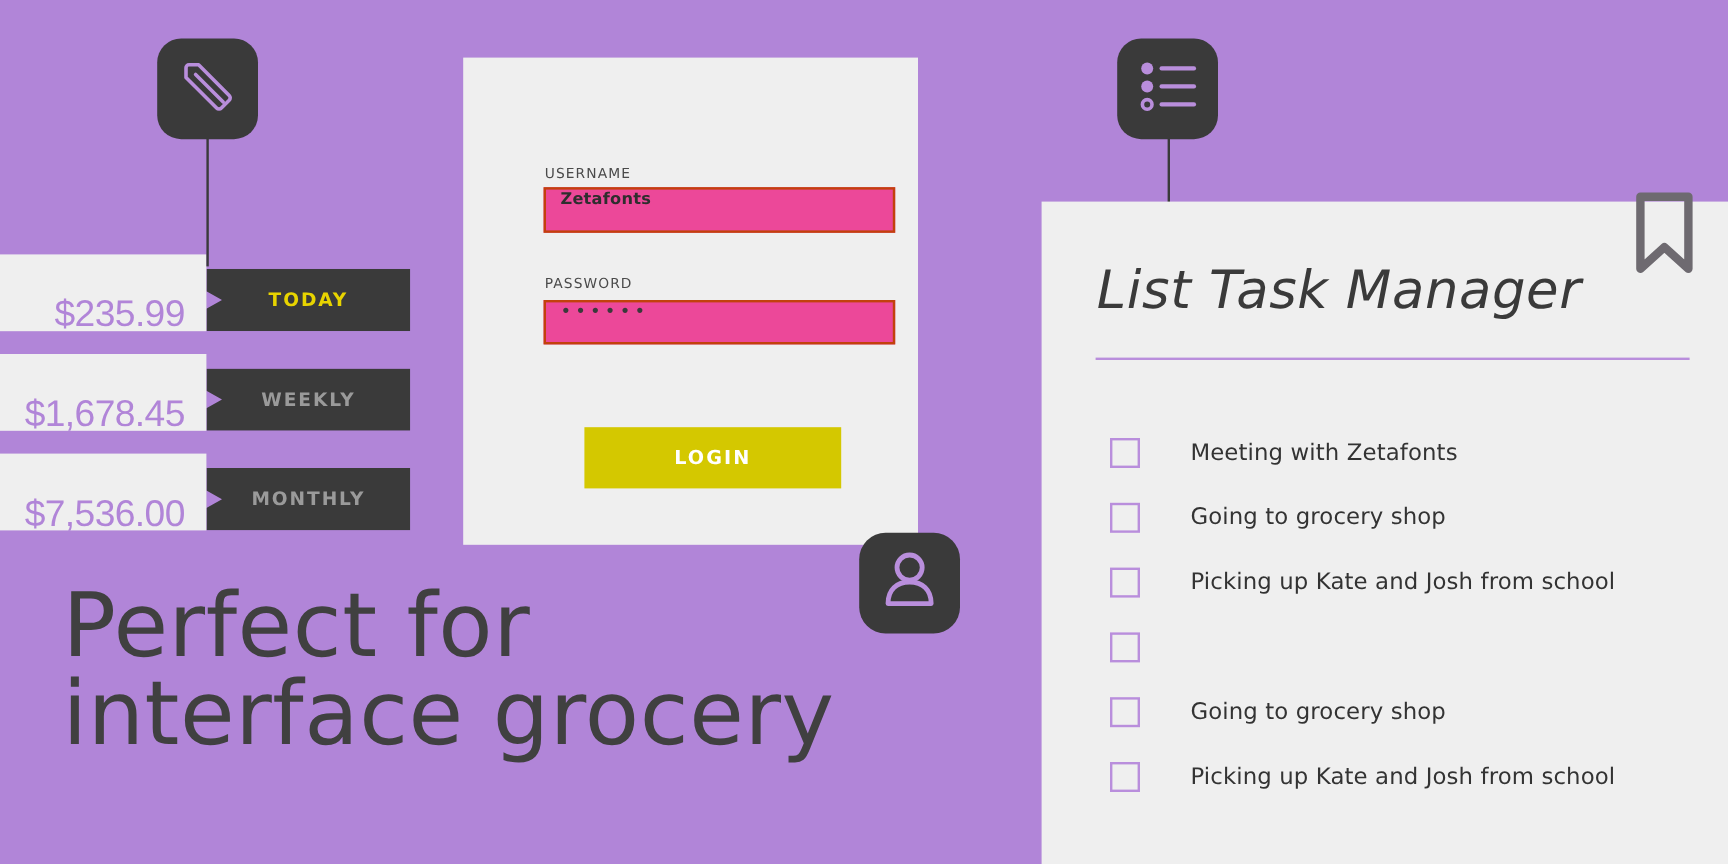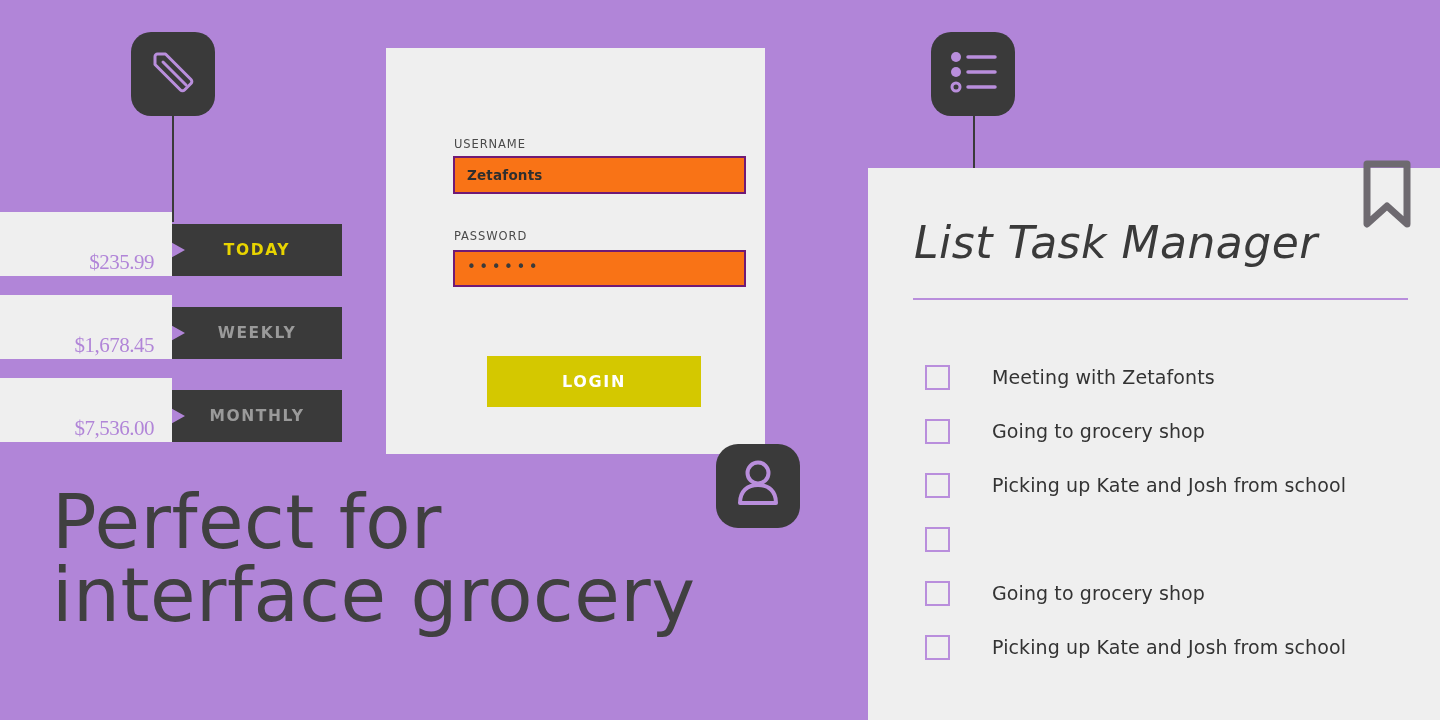"Zetafonts" .field-box { align-items: center -> none; background: #f97316 -> #ec4899; border: 2px solid #701a75 -> 2px solid #c2410c }
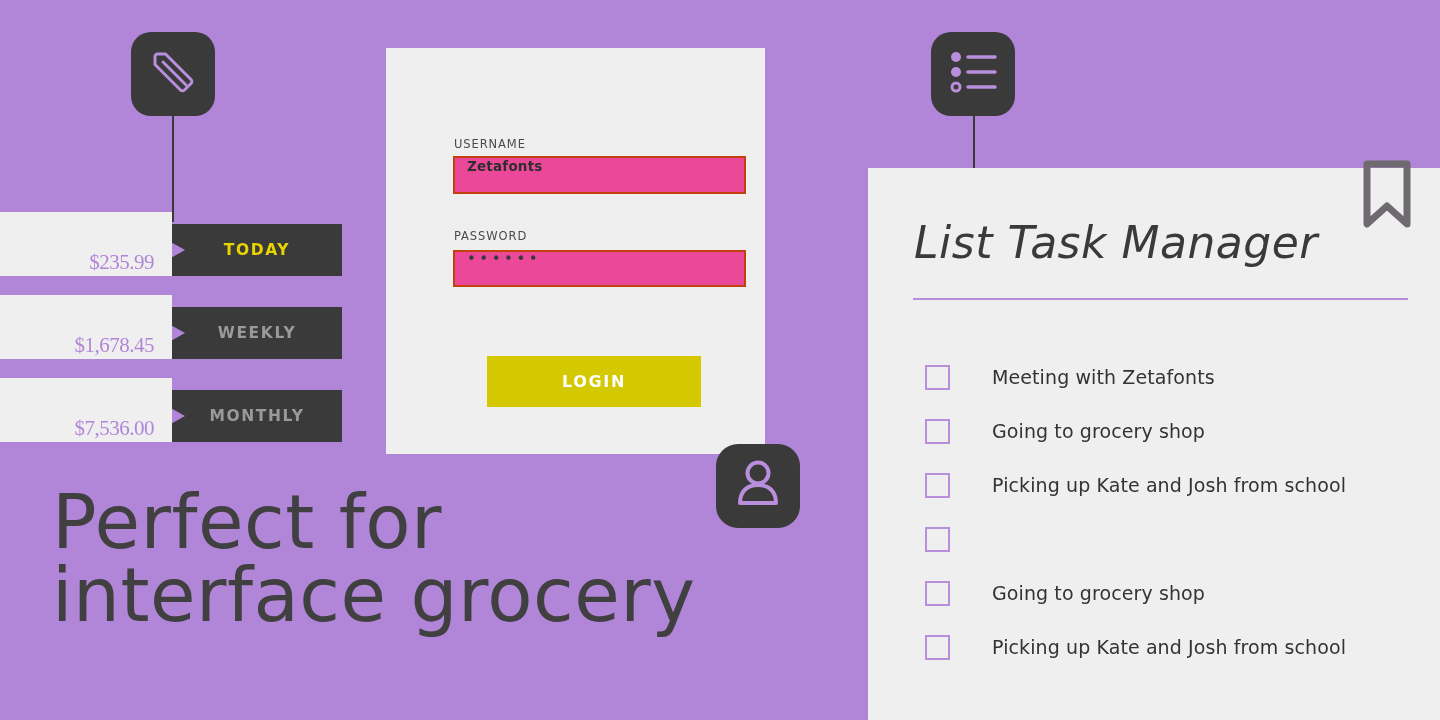"$235.99" .stat-amount { font-family: Liberation Serif, serif -> Liberation Sans, sans-serif; font-size: 21px -> 31px }
